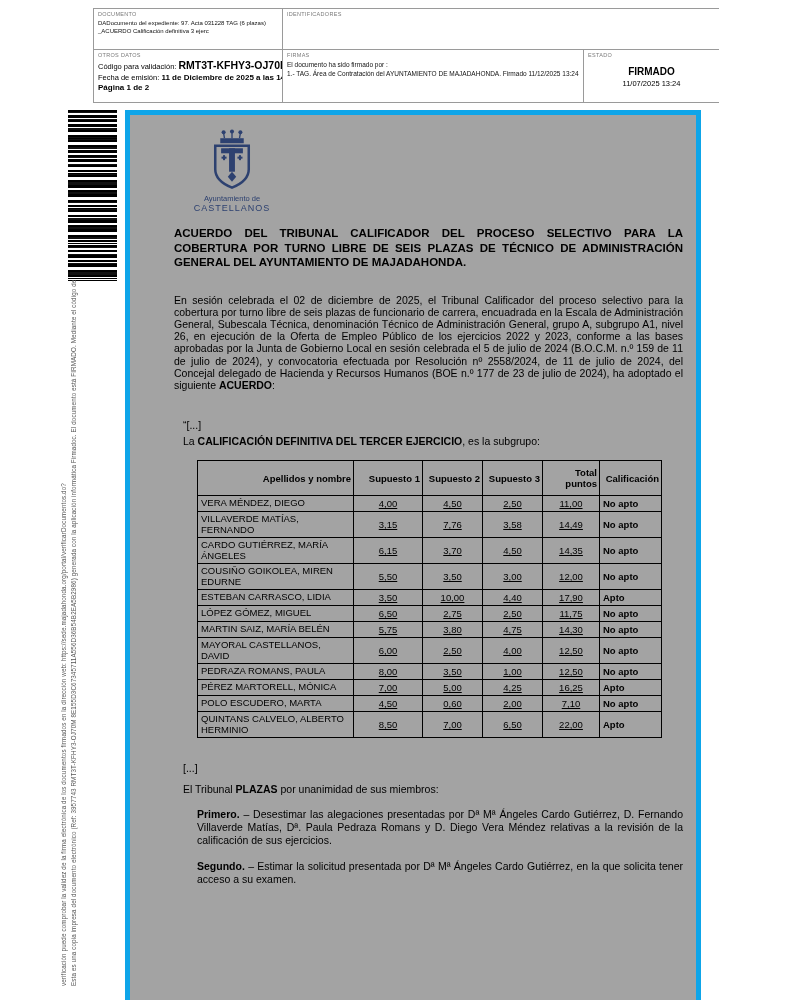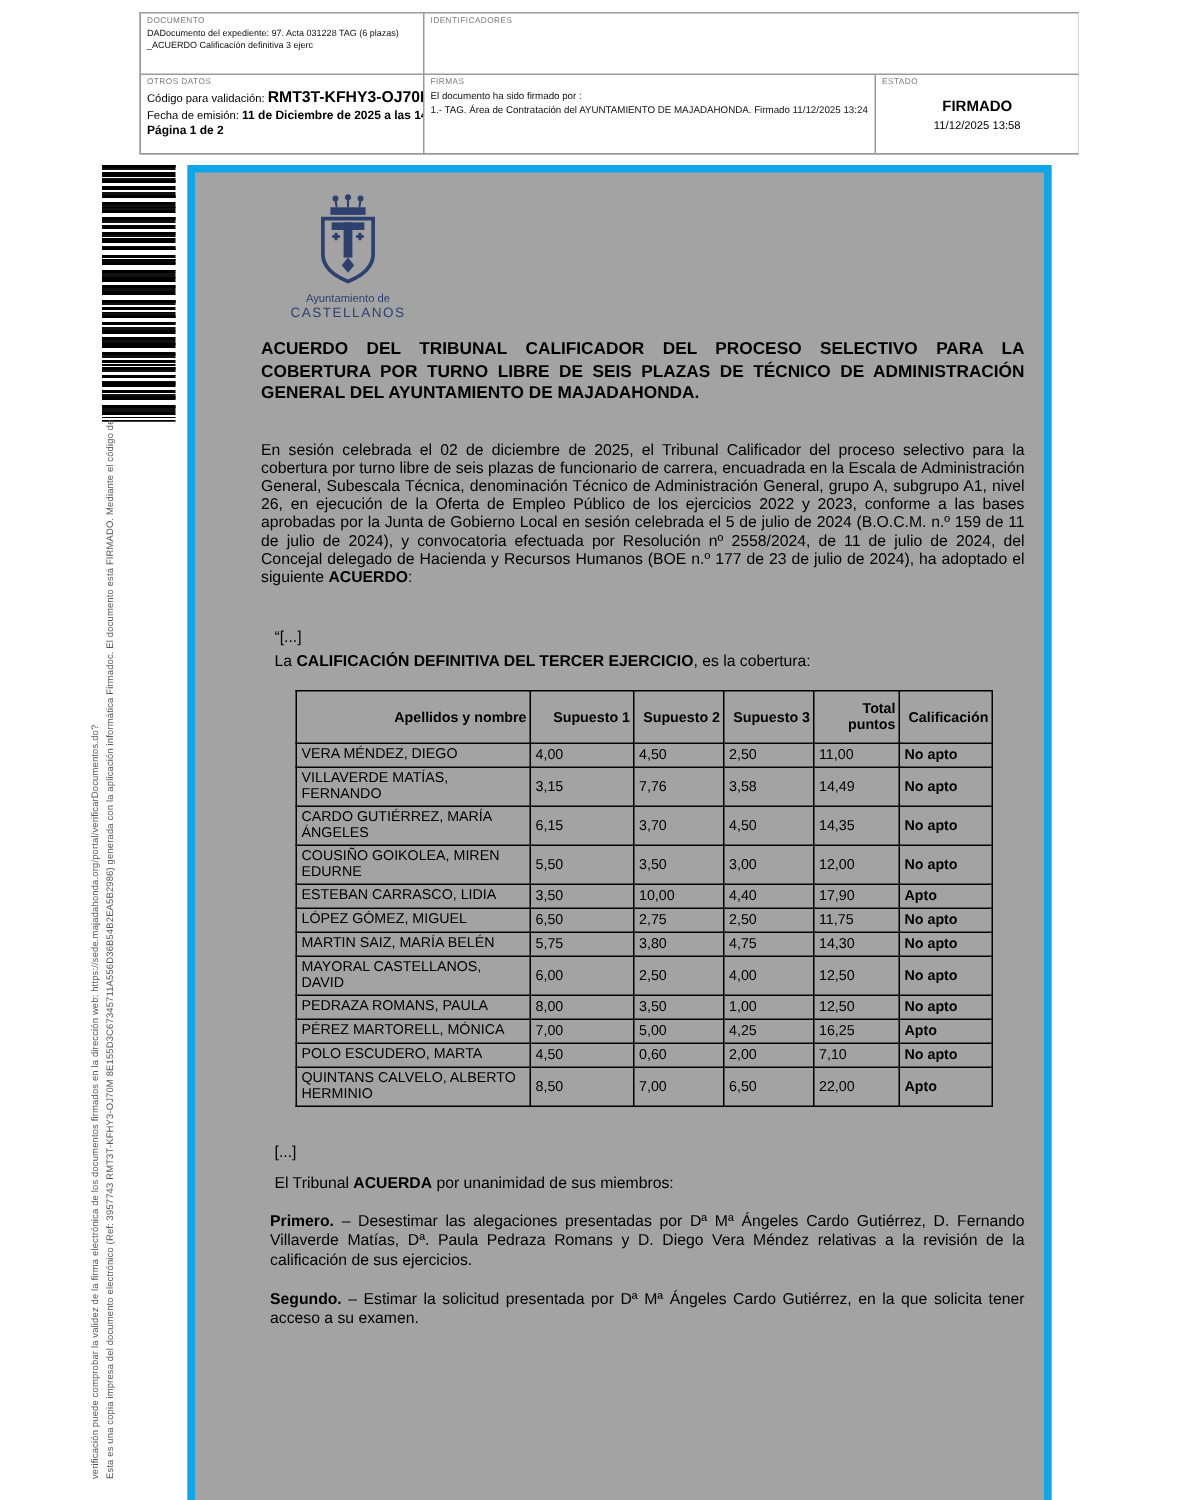"11/12/2025 13:58" div.estado-date { text: 11/12/2025 13:58 -> 11/07/2025 13:24 }
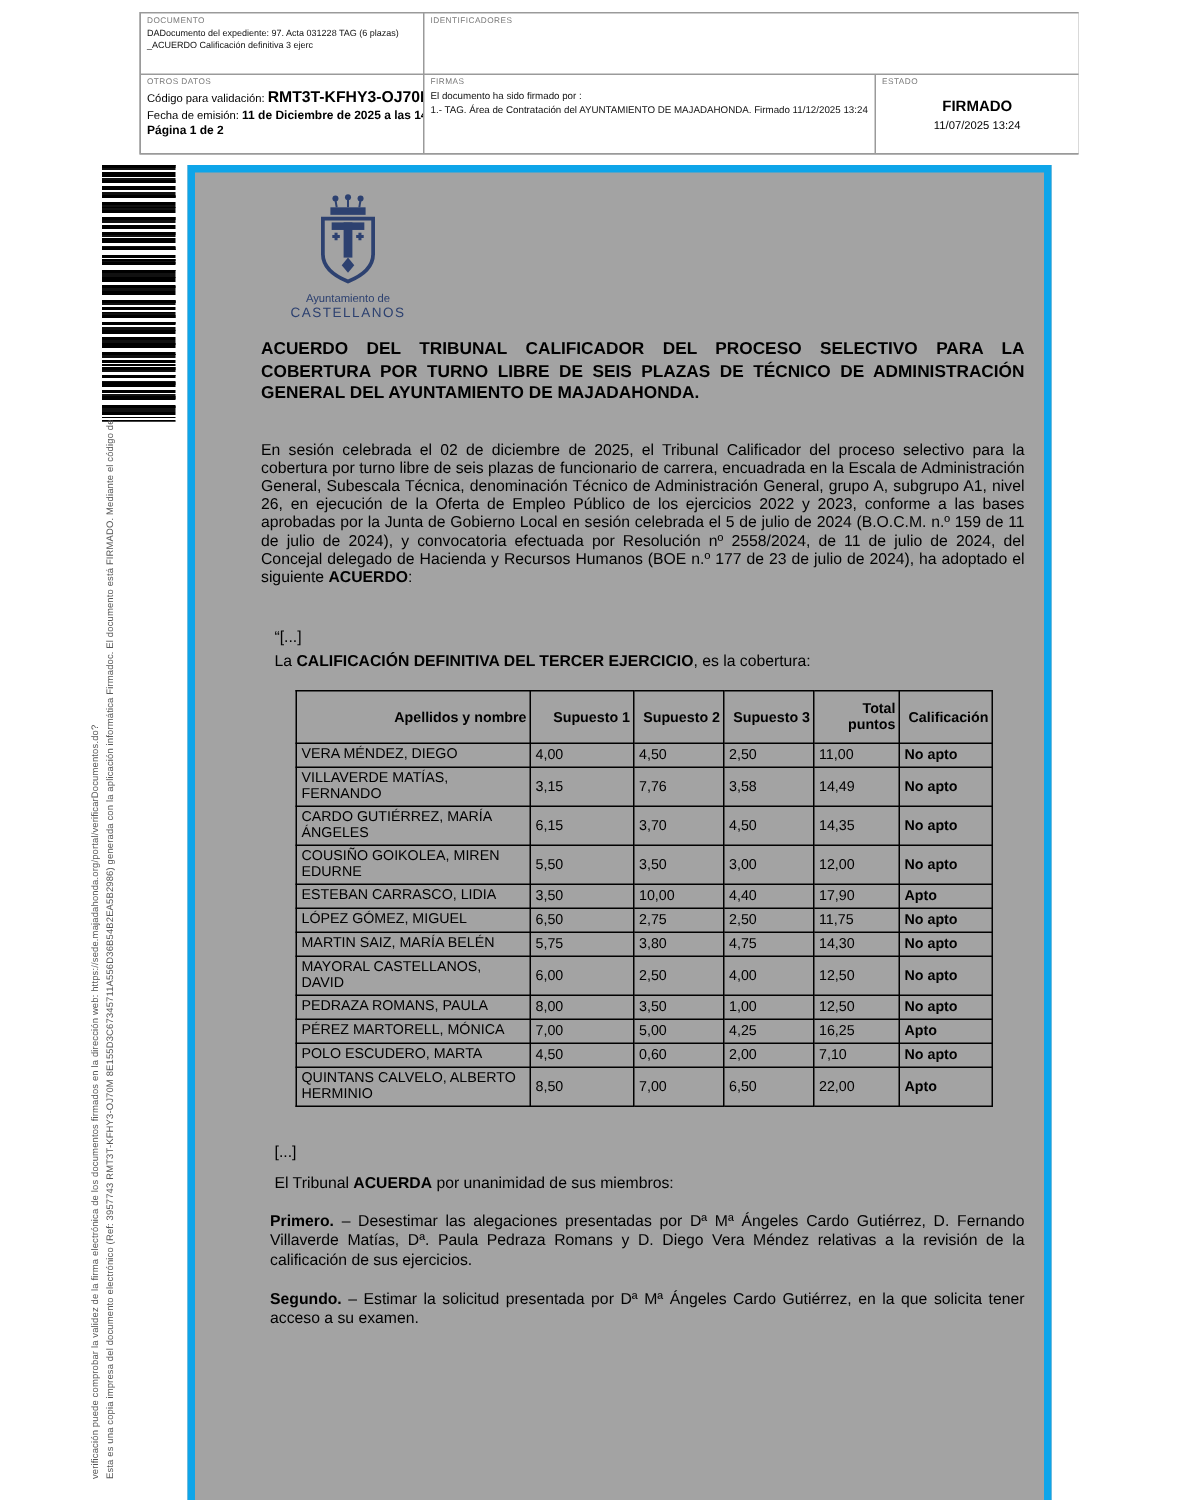", es la cobertura:" span { text: cobertura -> subgrupo }
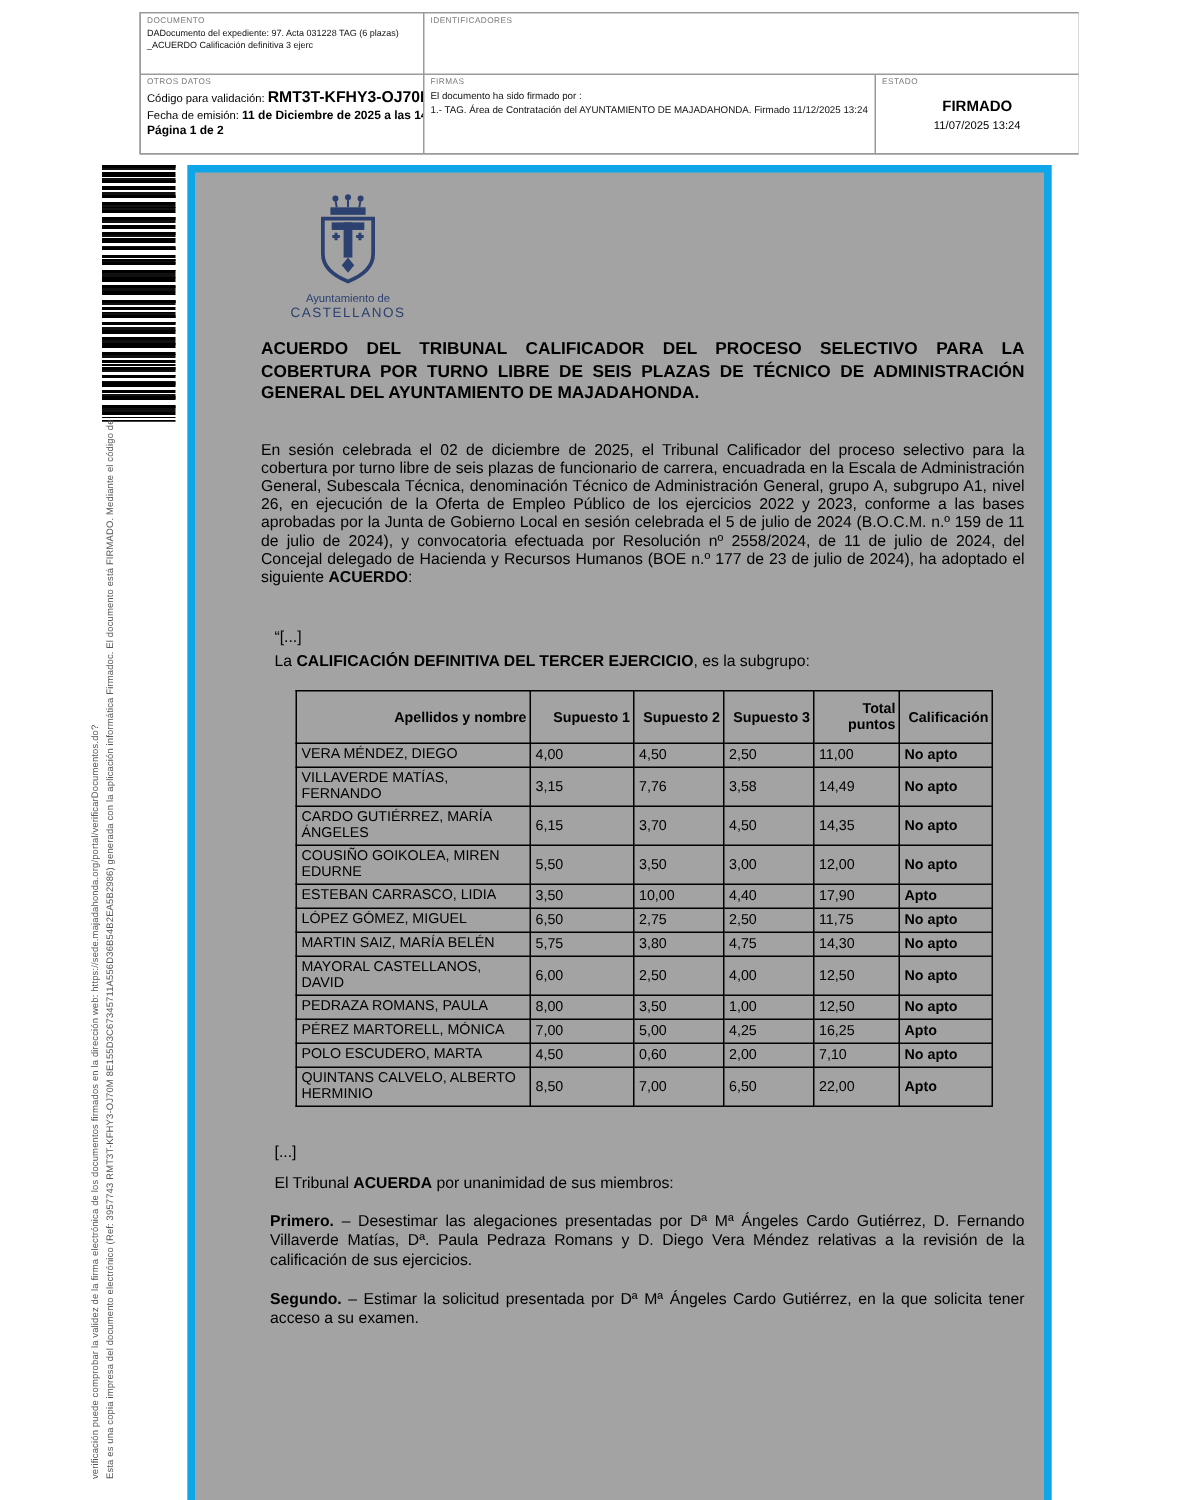"4,00" td.cell-num { text-align: left -> center; text-decoration: none -> underline }
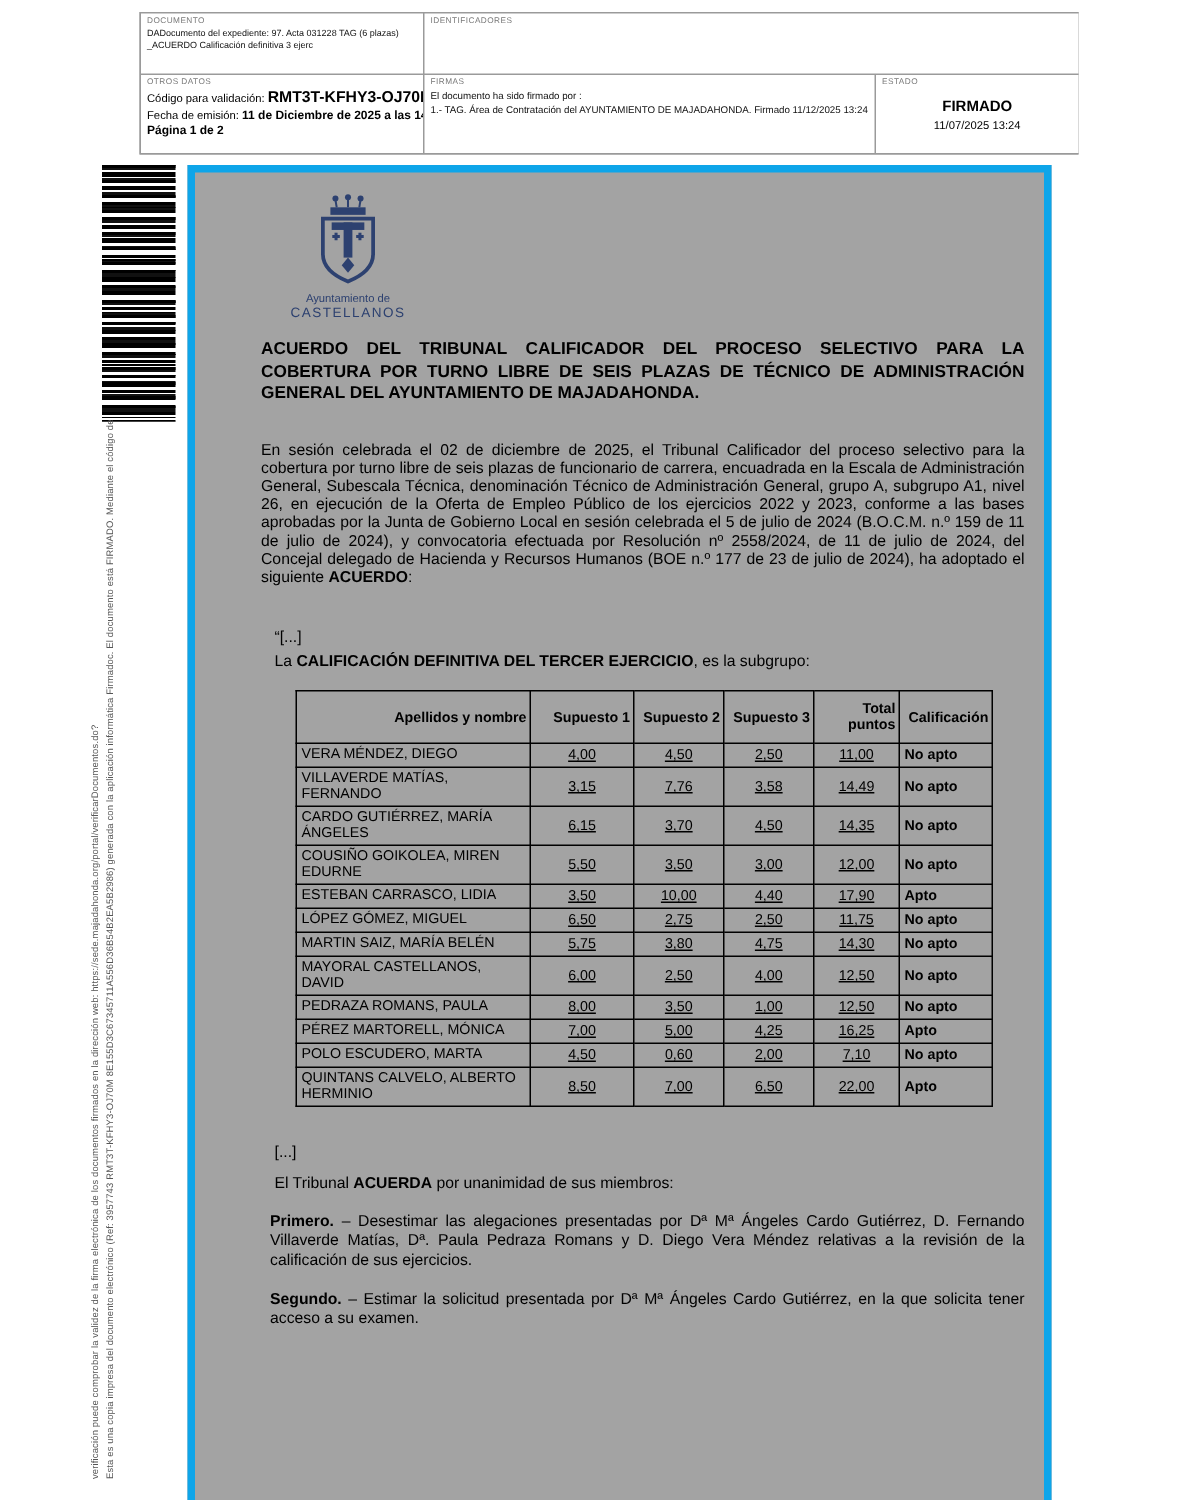"ACUERDA" span.b { text: ACUERDA -> PLAZAS }
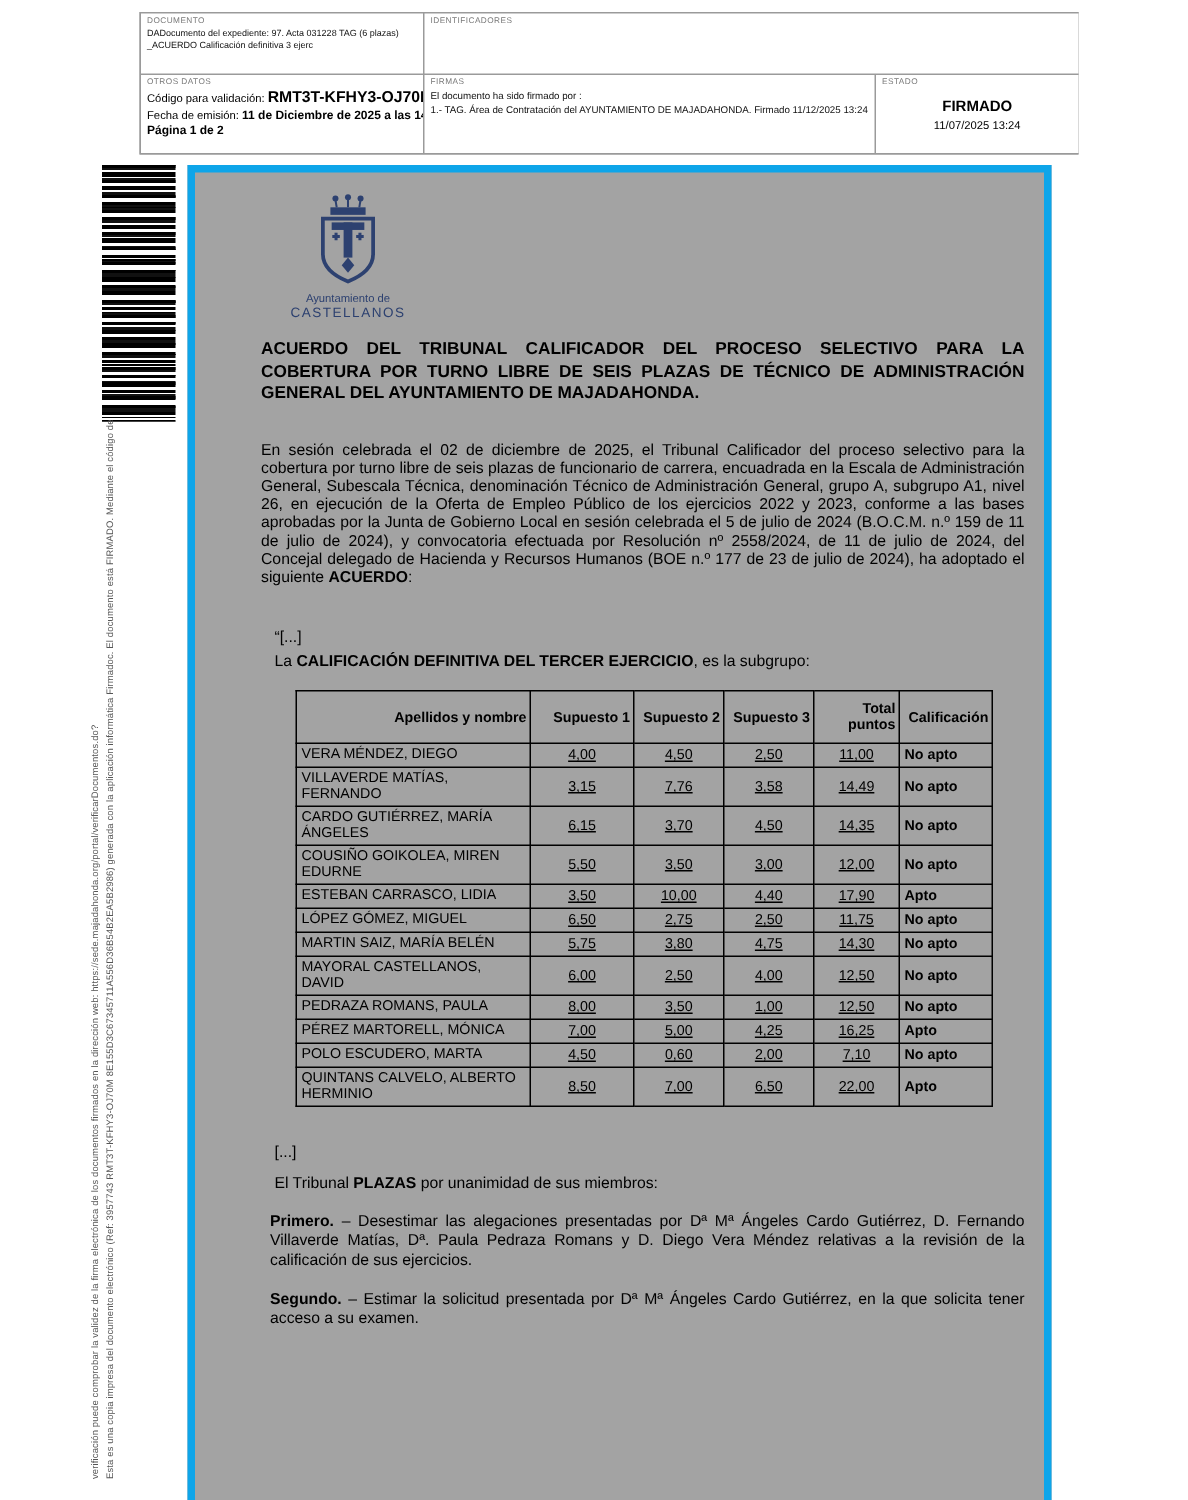"Primero. – Desestimar las alegaciones" .resol { margin-left: 6px -> 23px }
